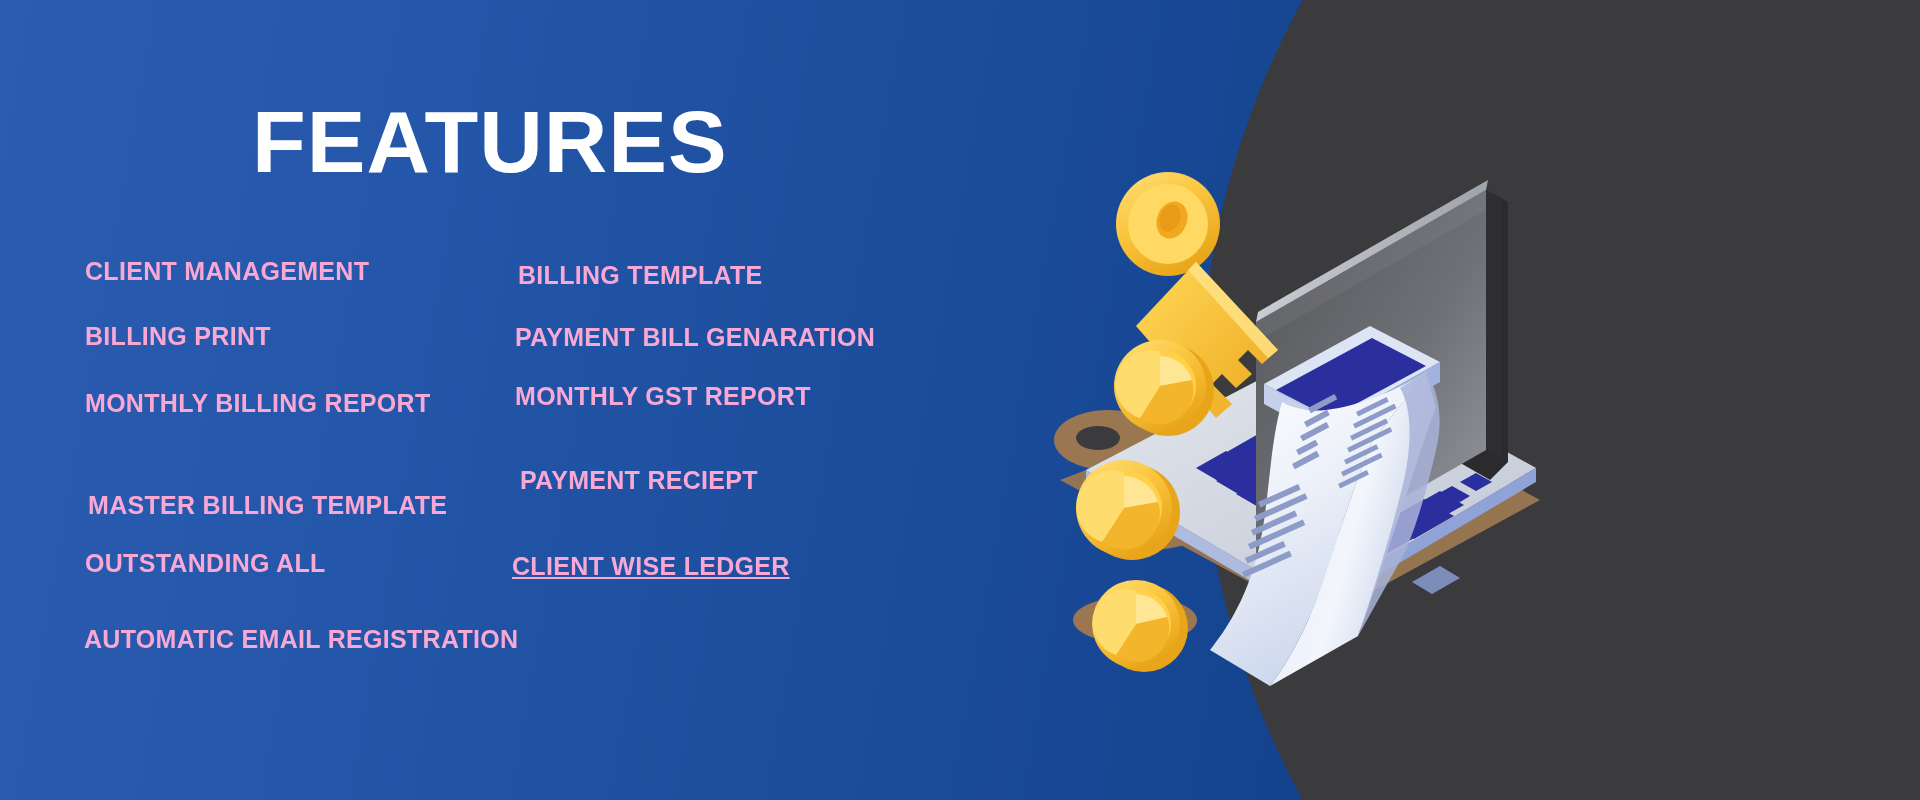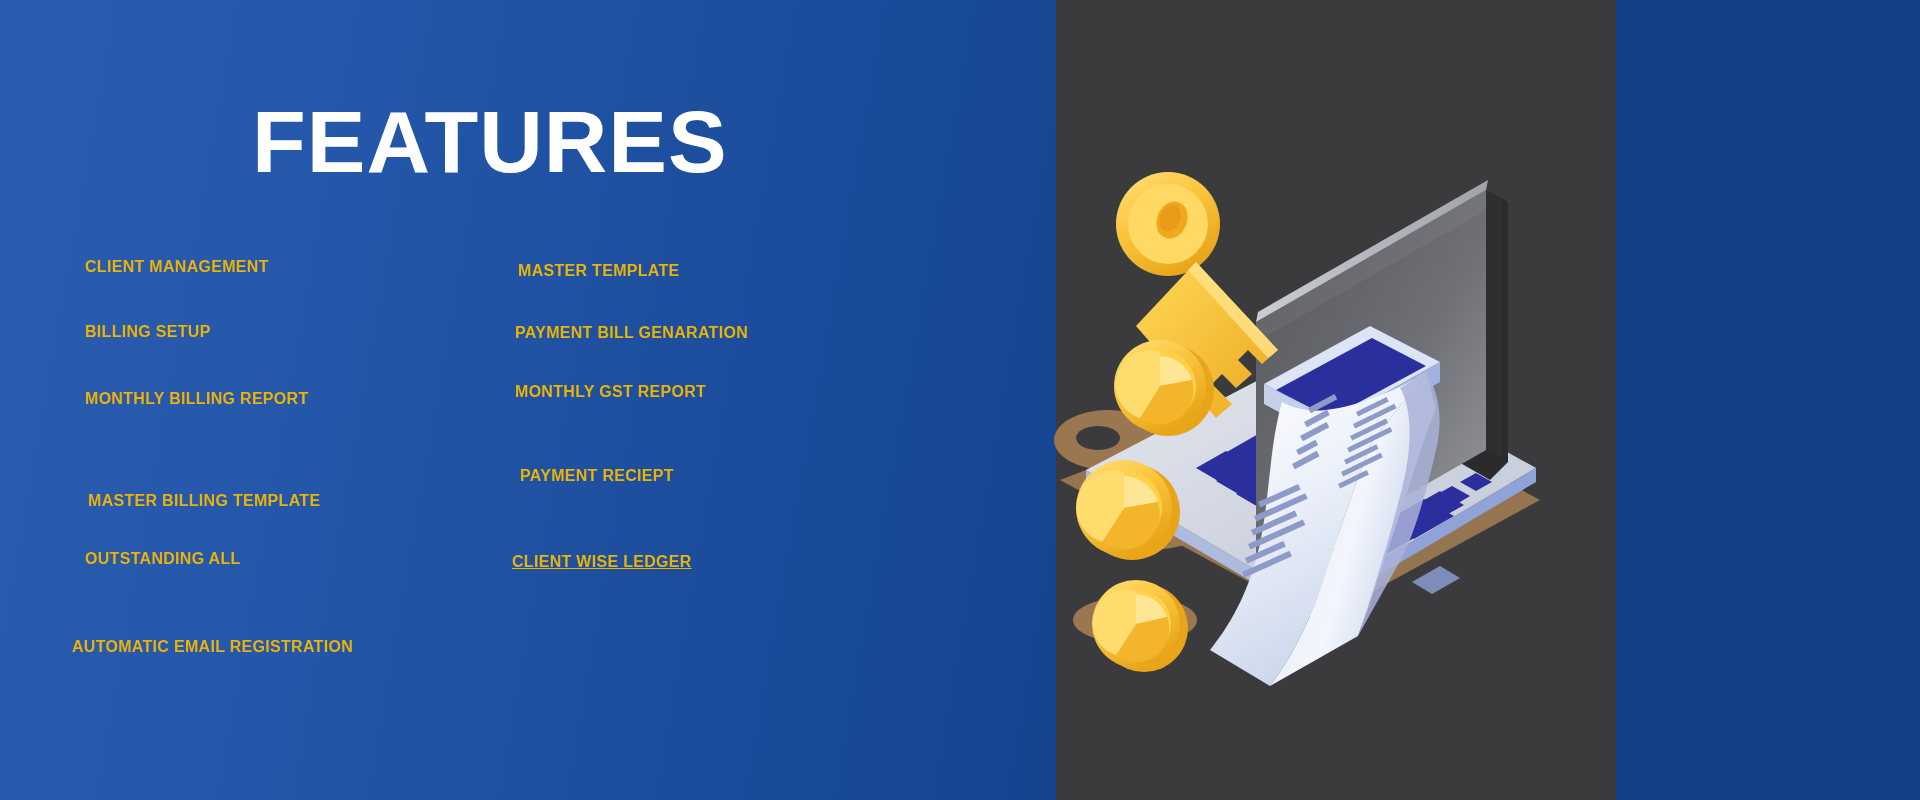"FEATURES" #stage { width: 1616px -> 1920px }
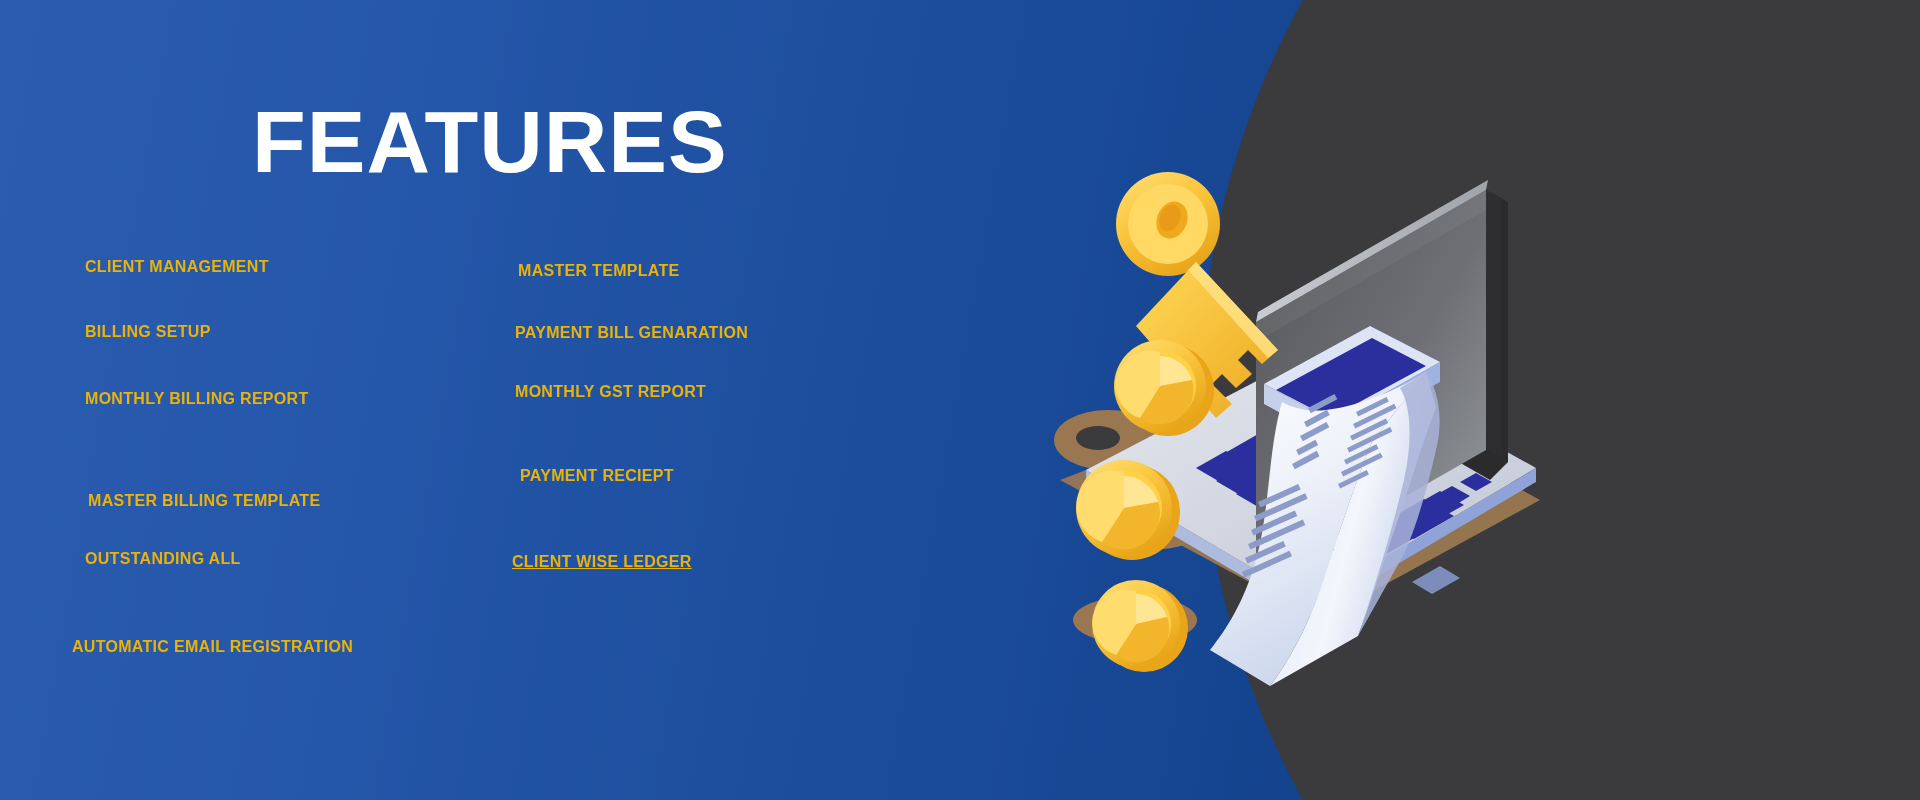"CLIENT MANAGEMENT" .feature-item { color: #eab308 -> #f9a8d4; font-size: 16px -> 25px }
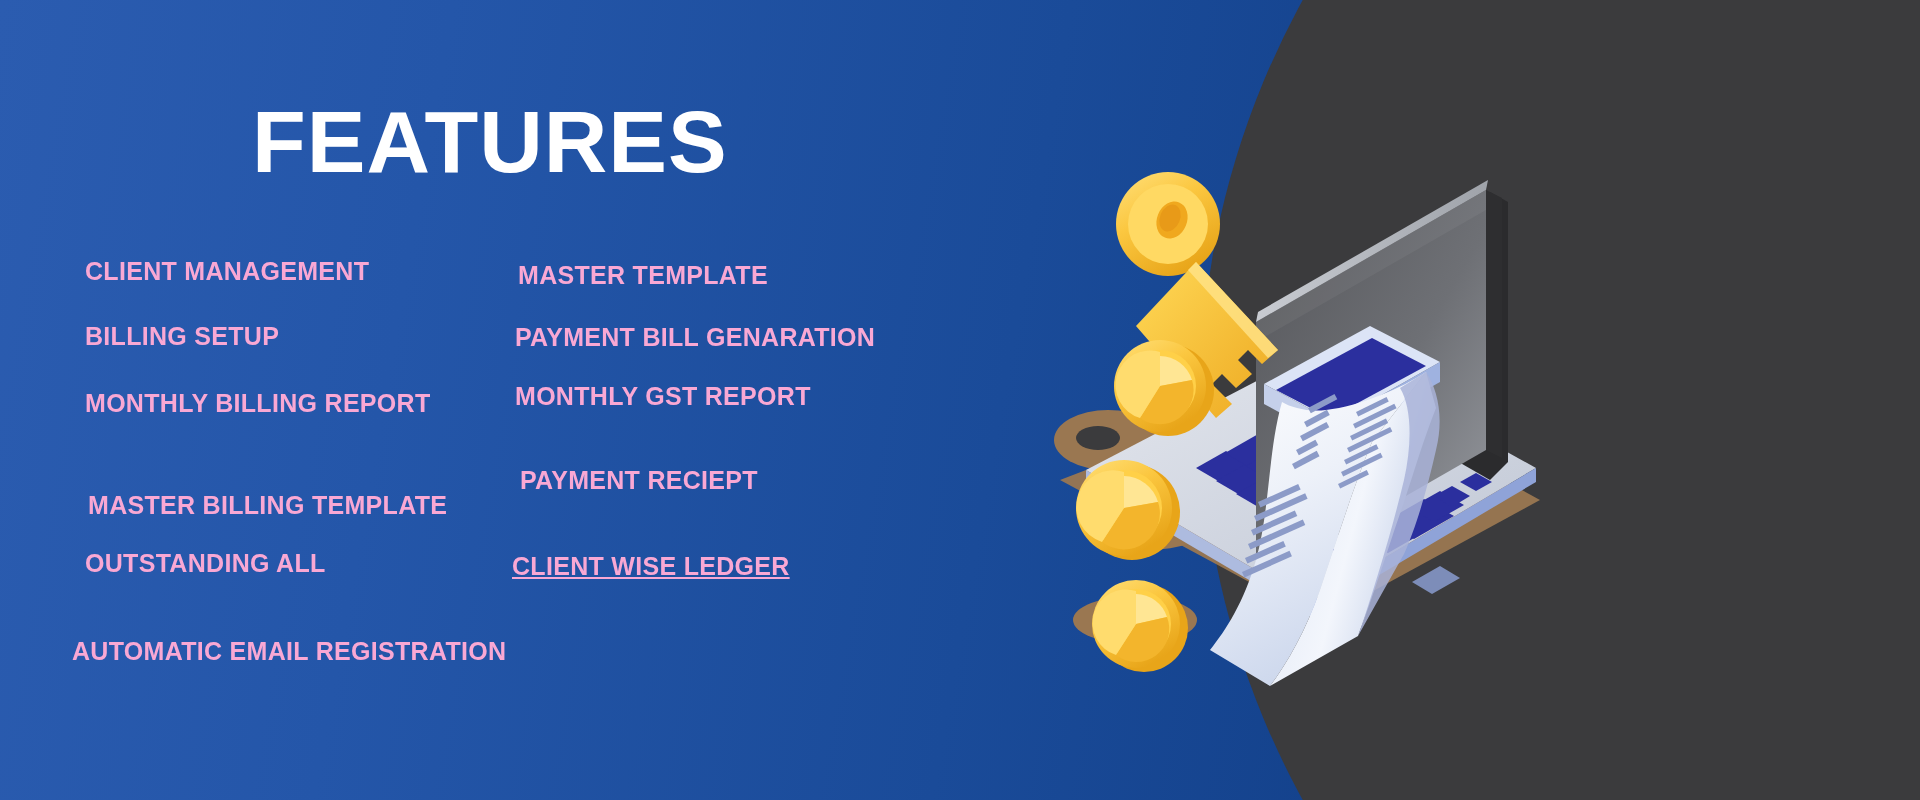"MASTER TEMPLATE" div.feature-item { text: MASTER -> BILLING }
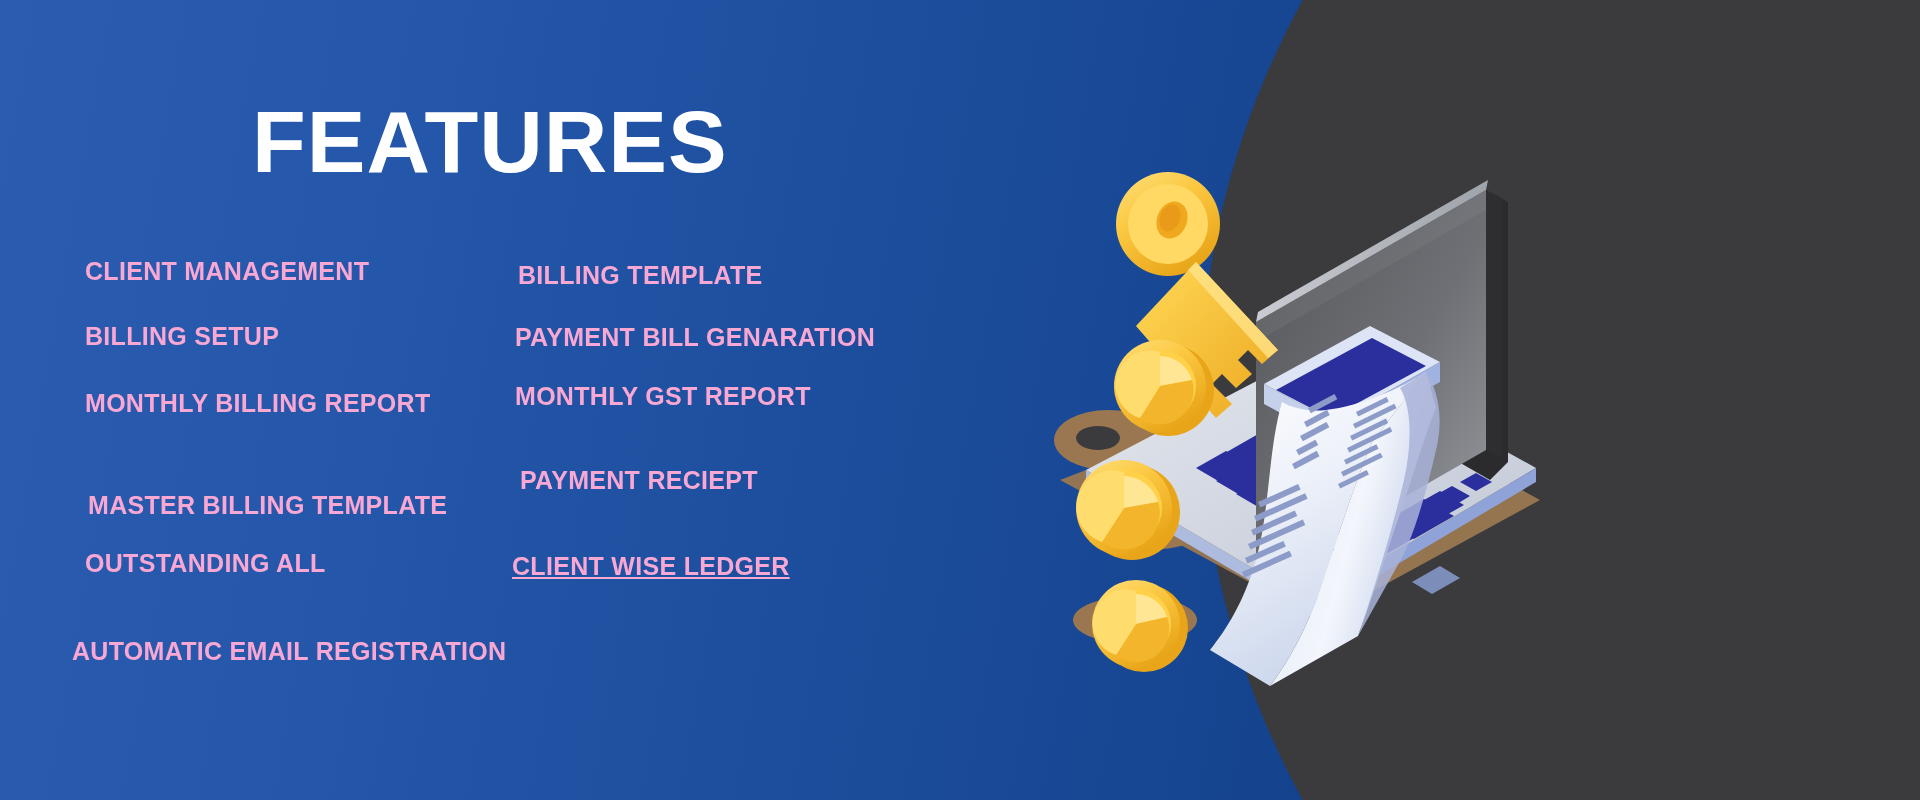"BILLING SETUP" div.feature-item { text: SETUP -> PRINT }
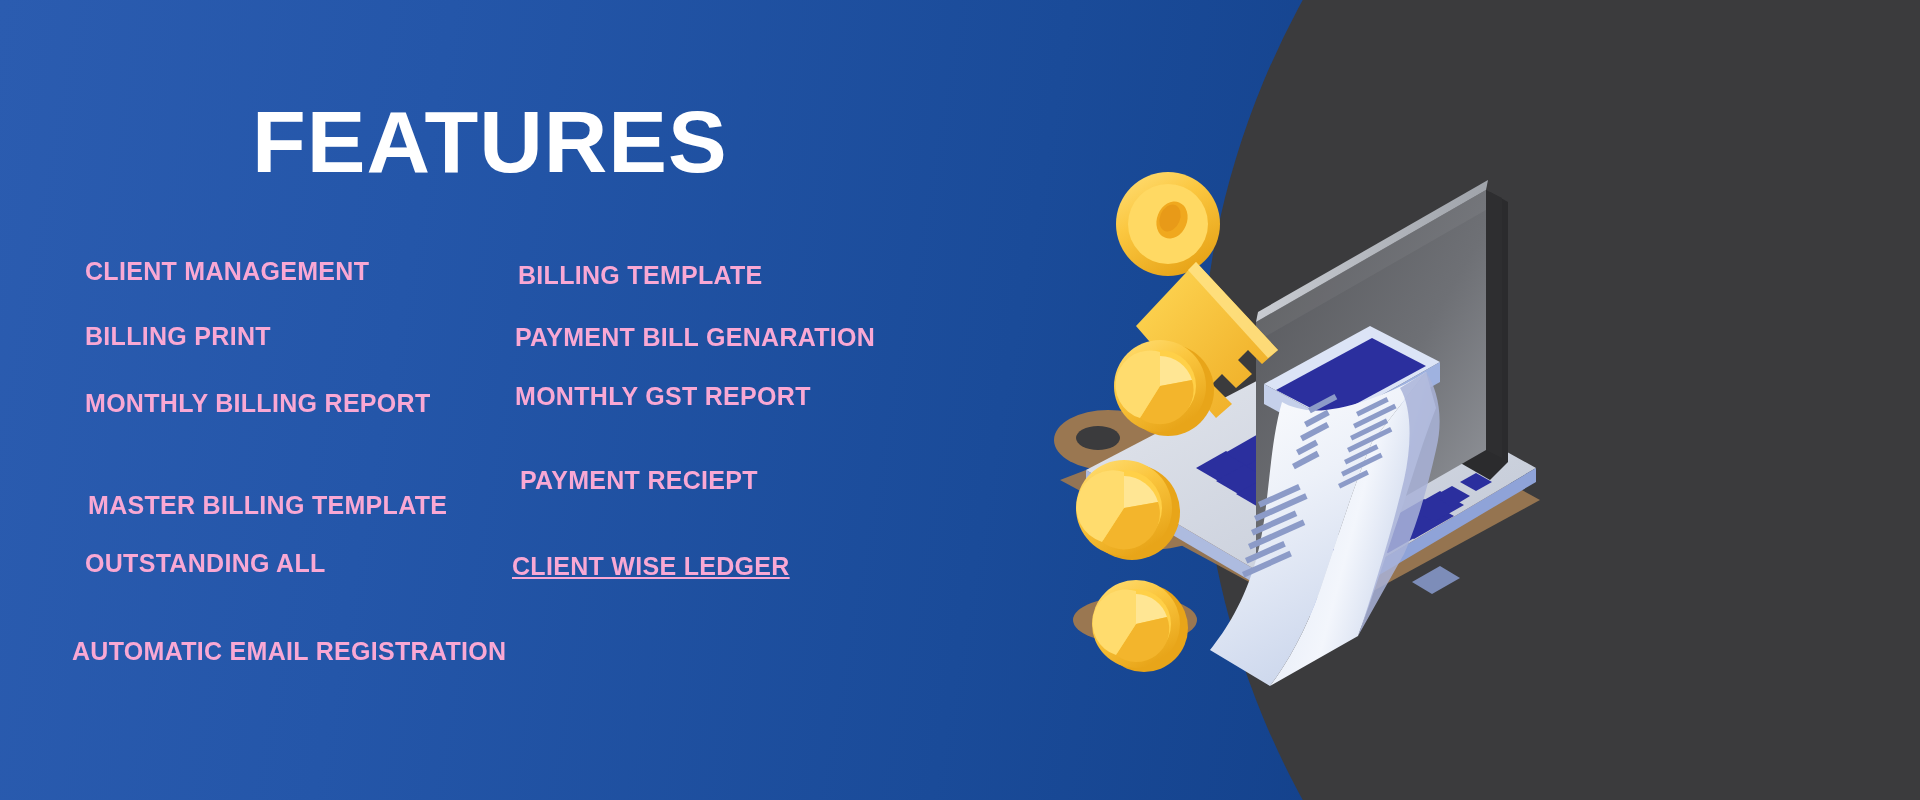"AUTOMATIC EMAIL REGISTRATION" div.feature-item { left: 72px -> 84px; margin-top: 12px -> none }
